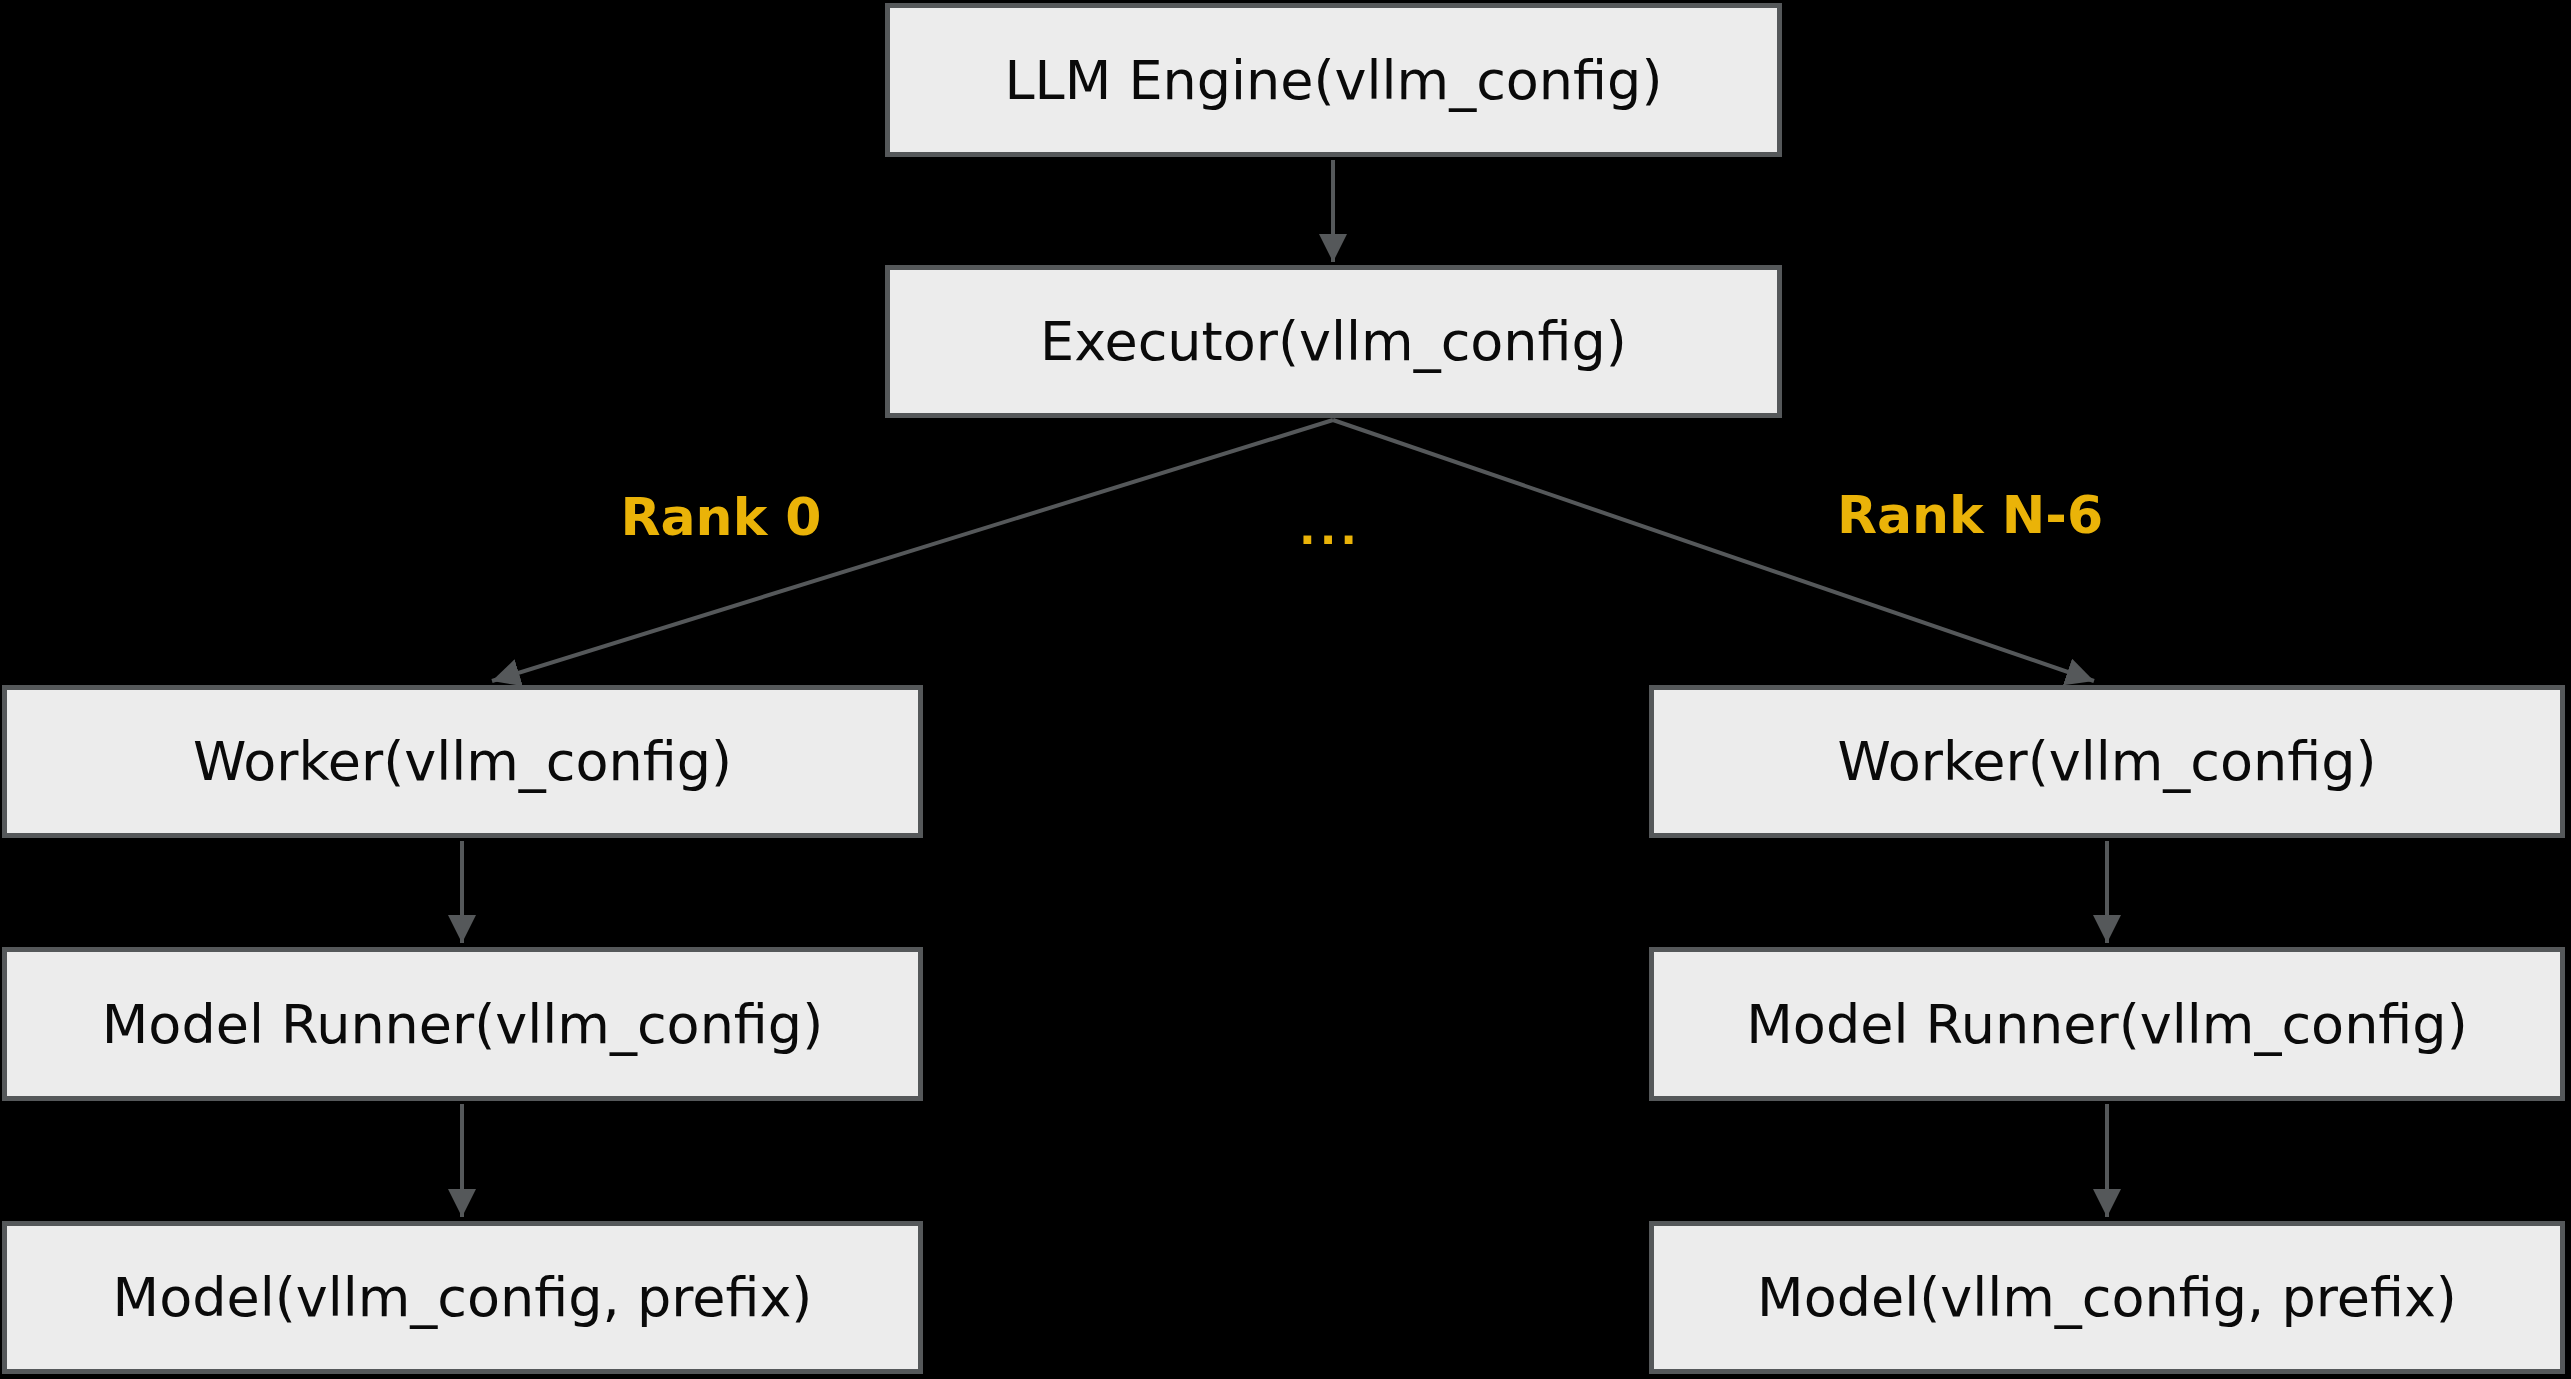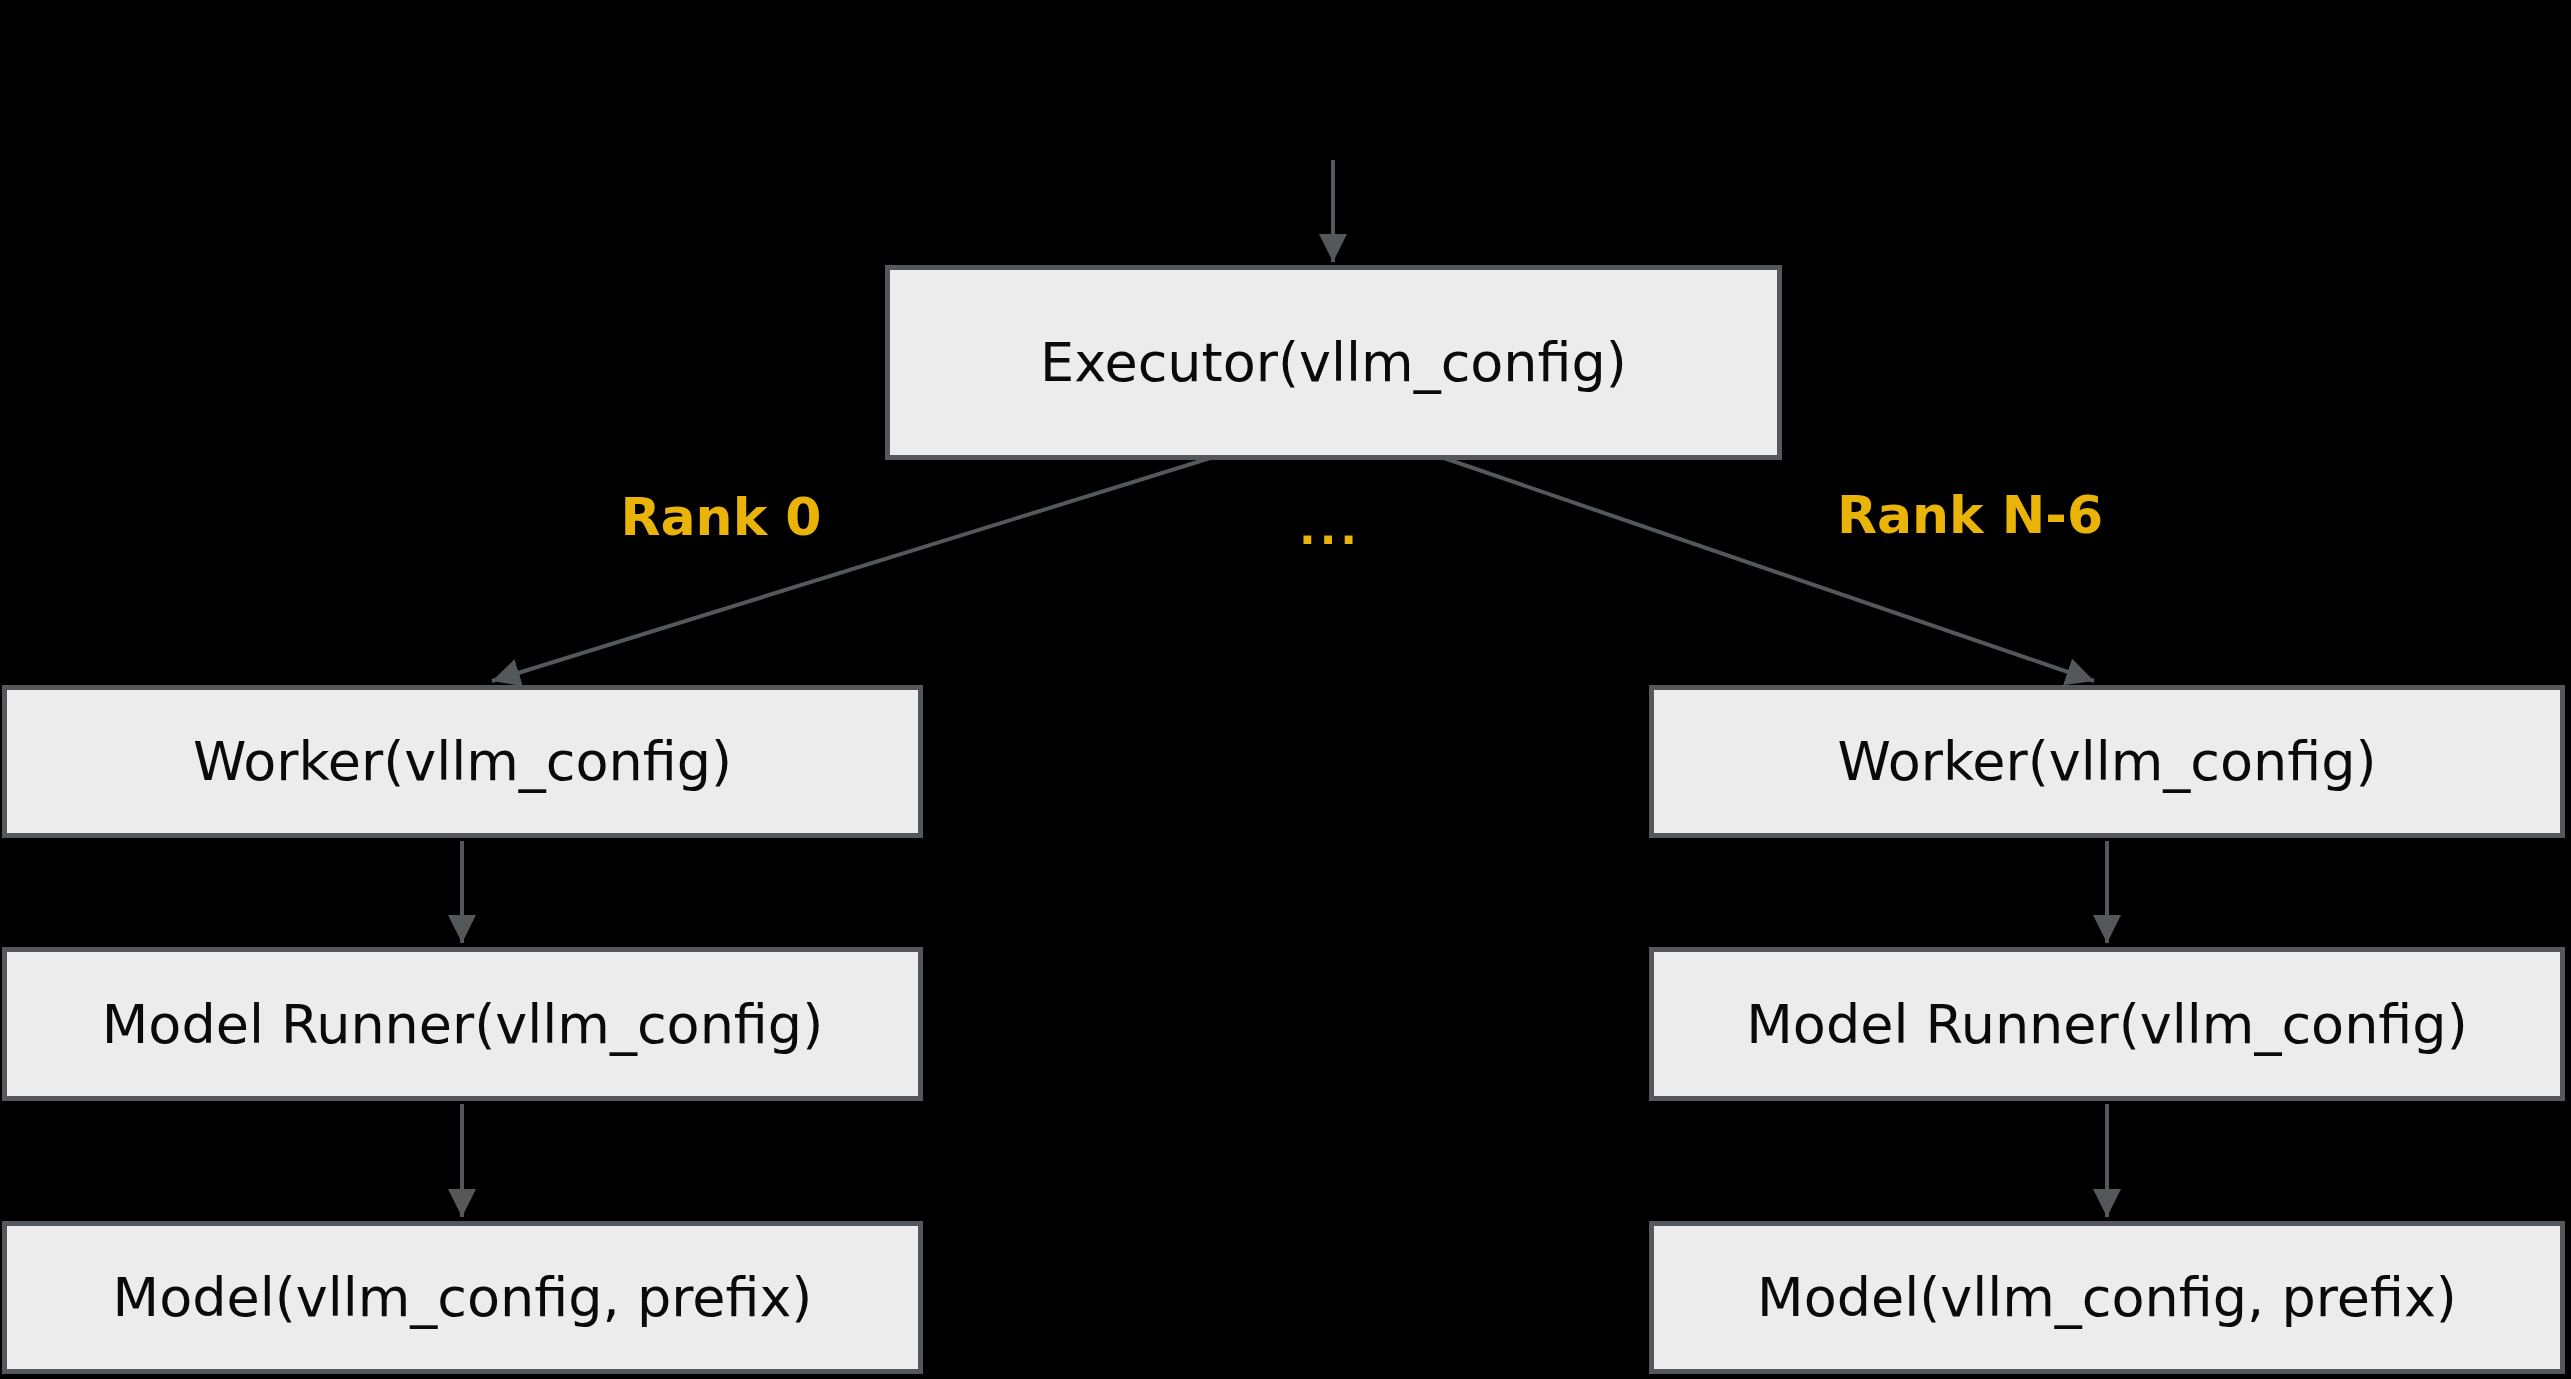"LLM Engine(vllm_config)" div.node { html: none -> <div> <span>LLM Engine(vllm_config)</span> </div> }
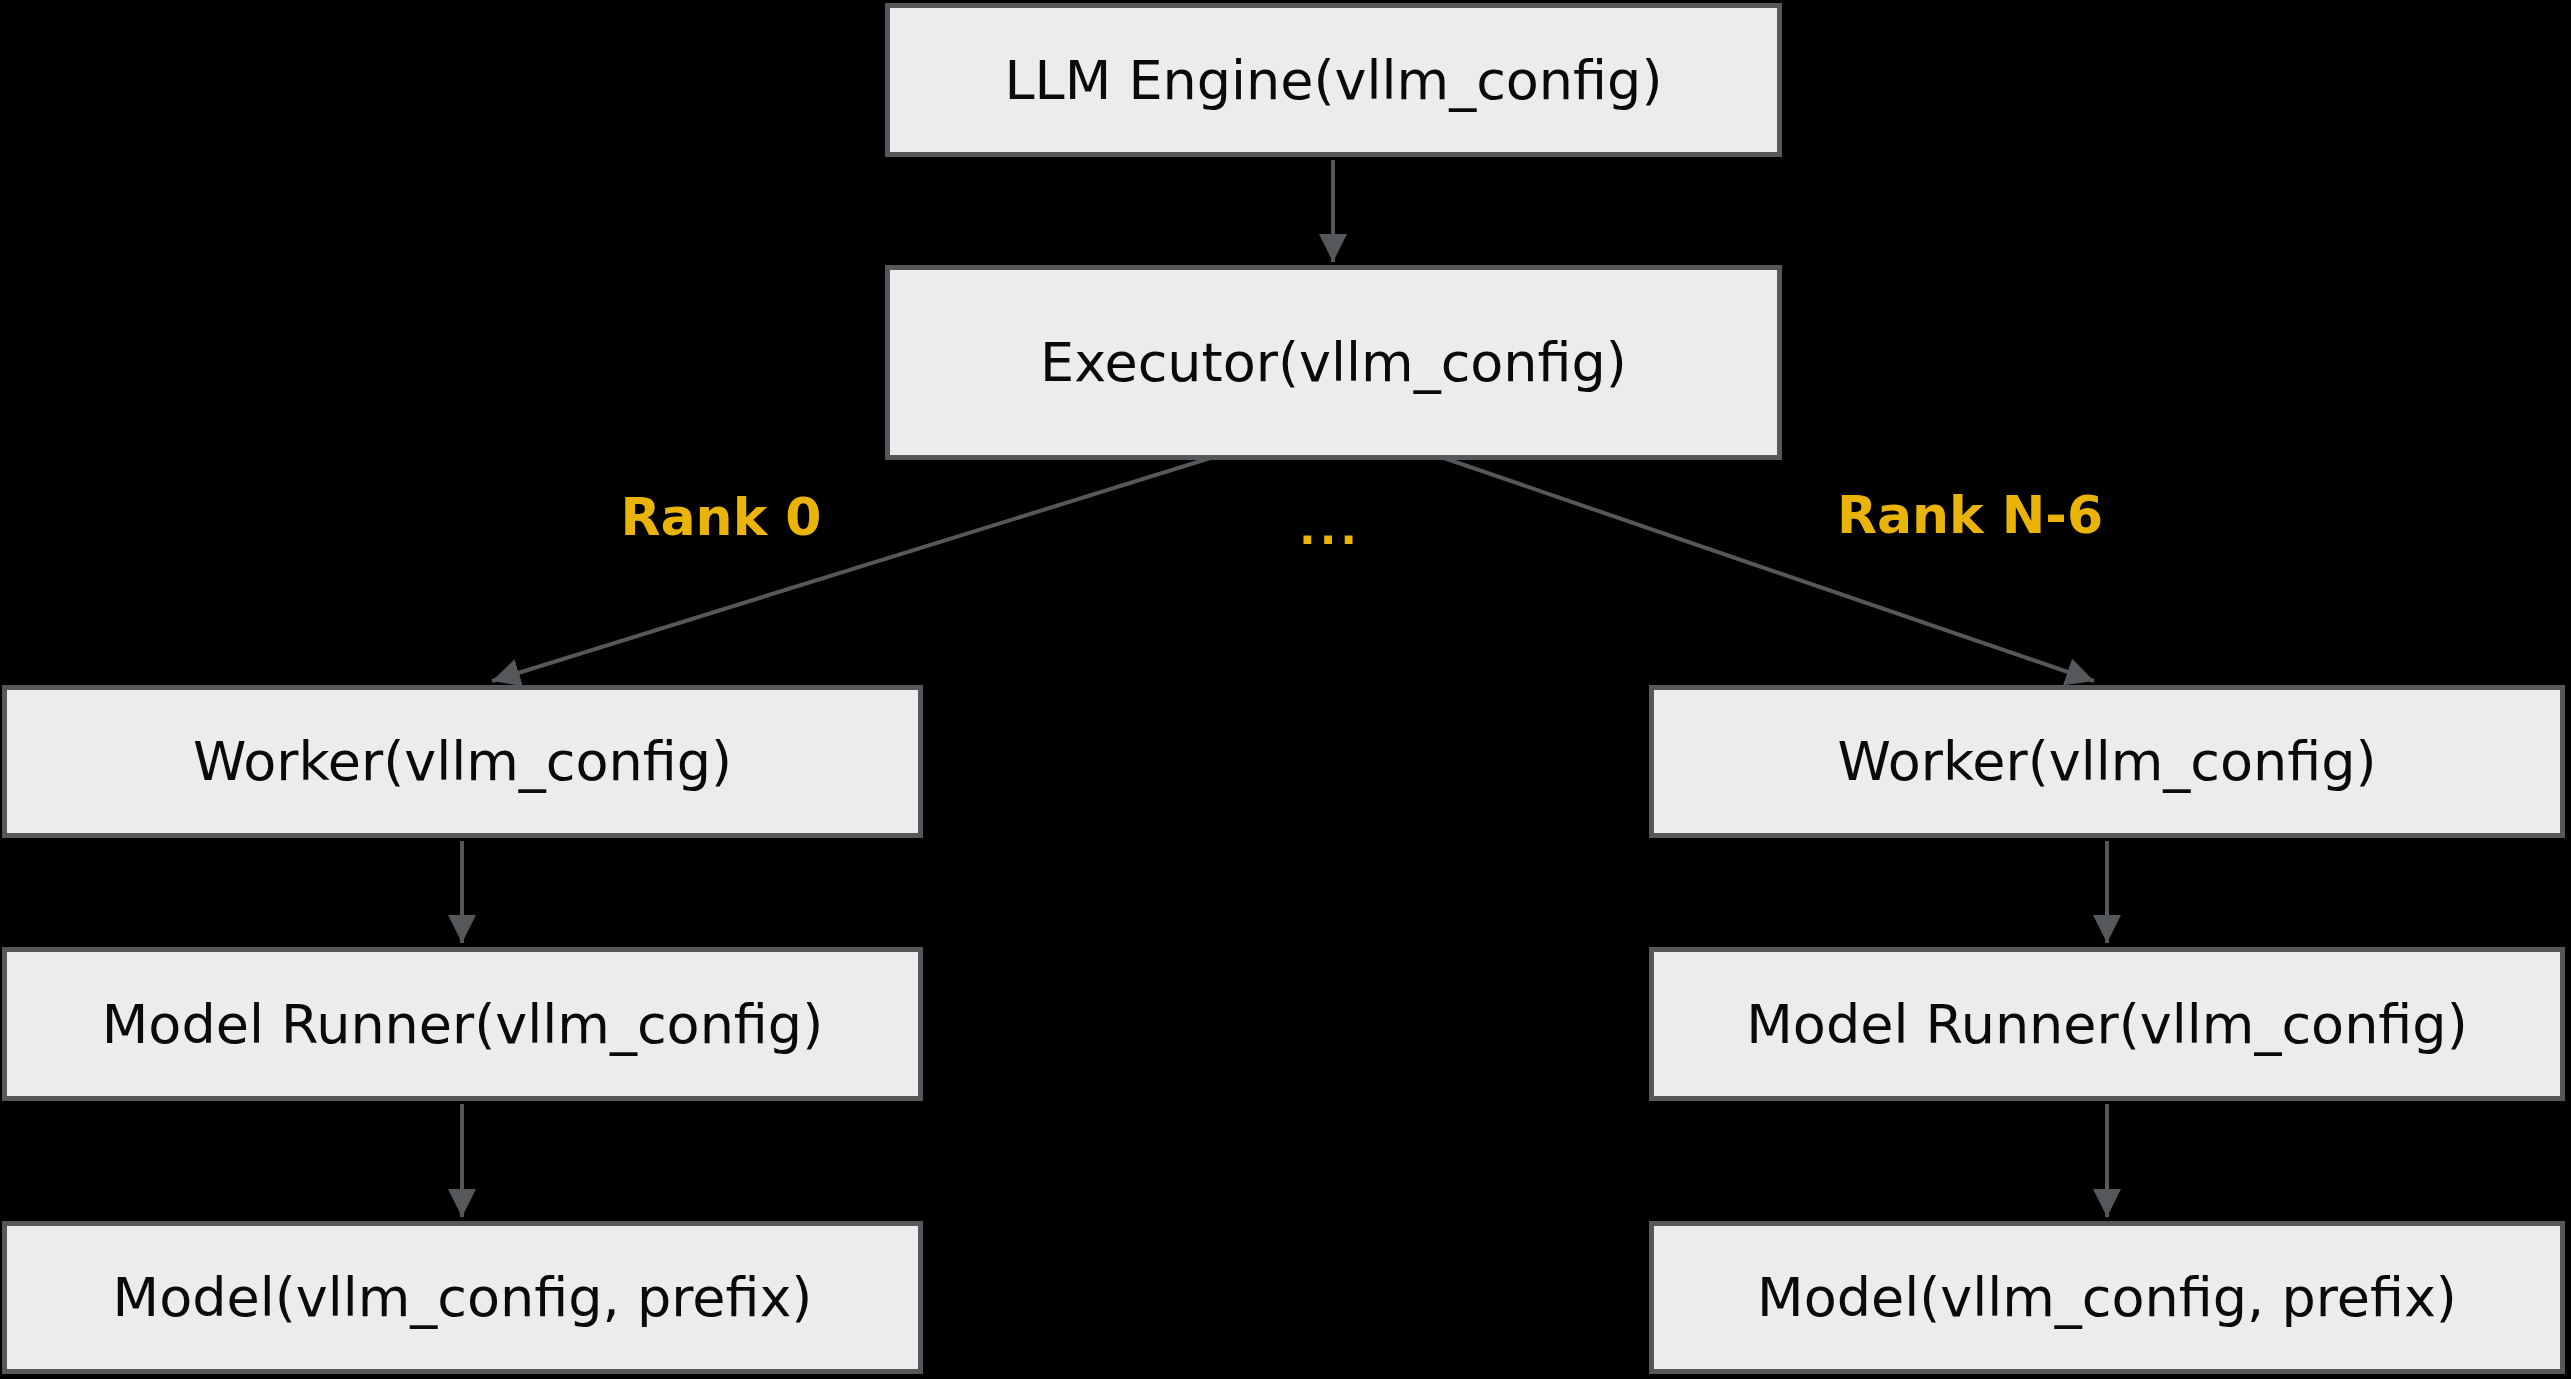"Executor(vllm_config)" .node-executor { height: 195px -> 153px }
